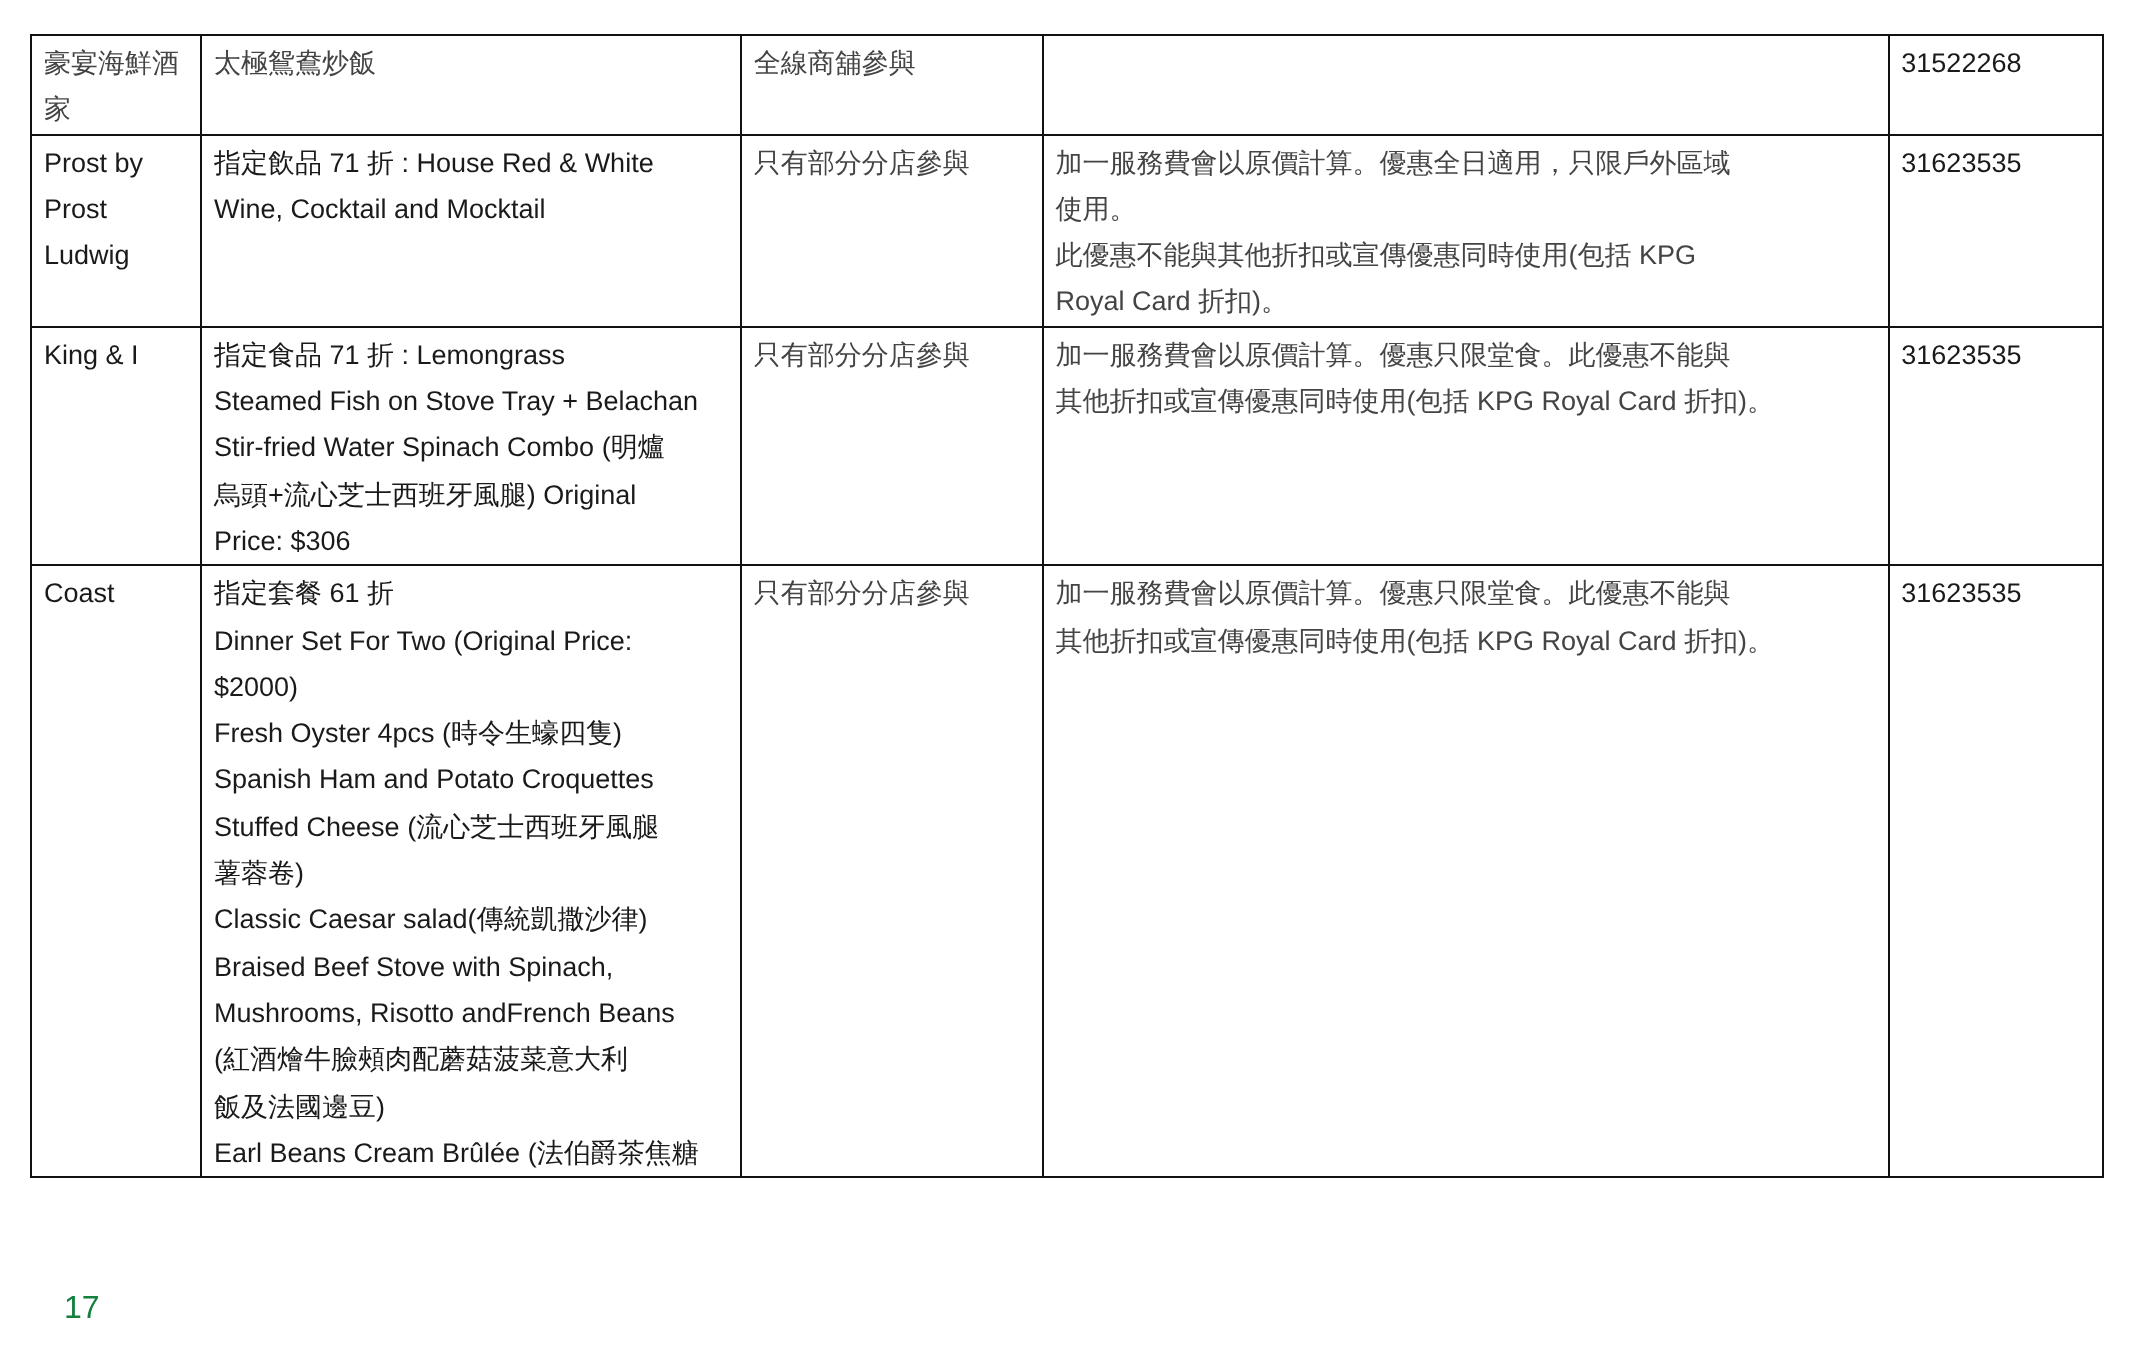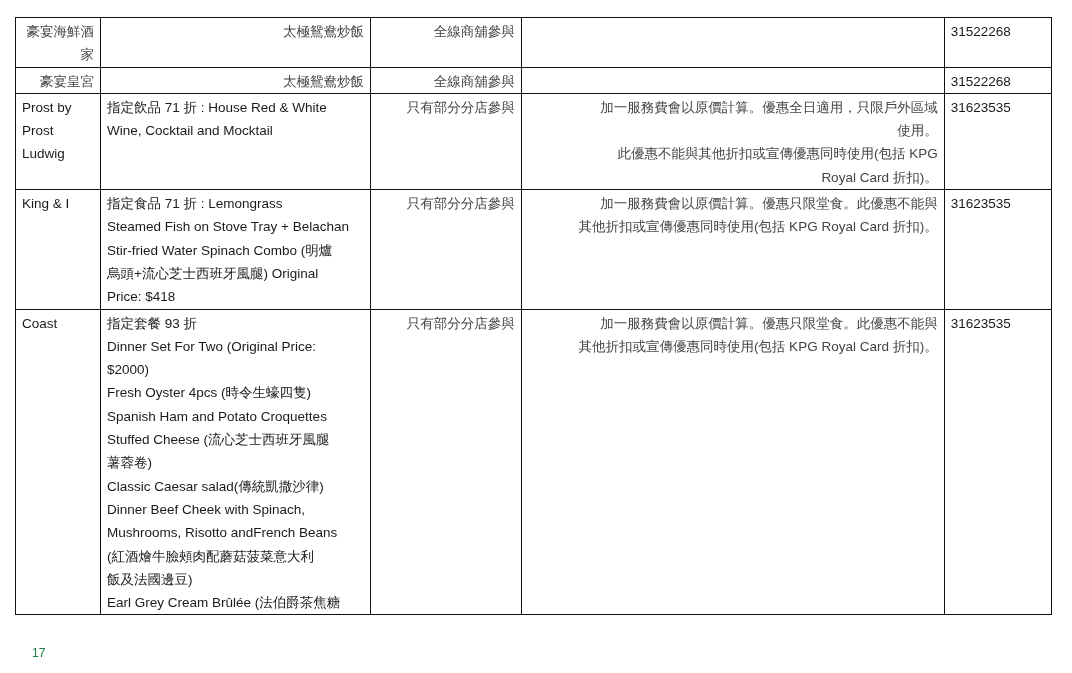"豪宴海鮮酒家" .cjk { text-align: right -> none }
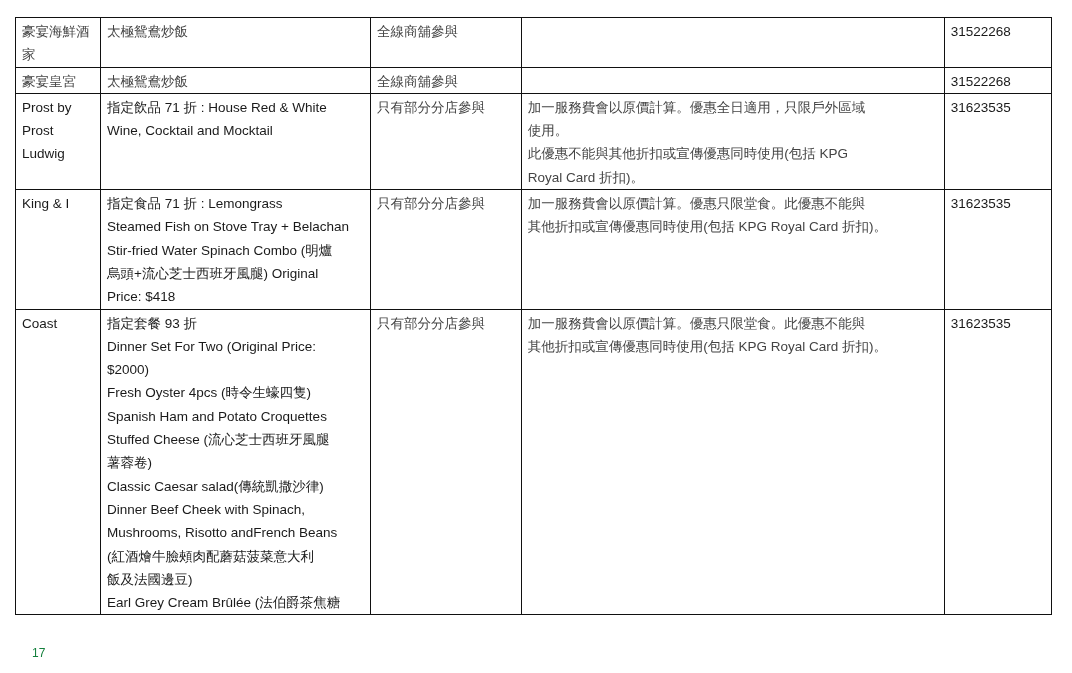"豪宴皇宮" tr { html: <tr> <td> <span>豪宴皇宮</span> </td> <td> <span>太極鴛鴦炒飯</span> </td> <td> <span>全線商舖參與</span> </td> <td></td> <td> <span>31522268</span> </td> </tr> -> none }
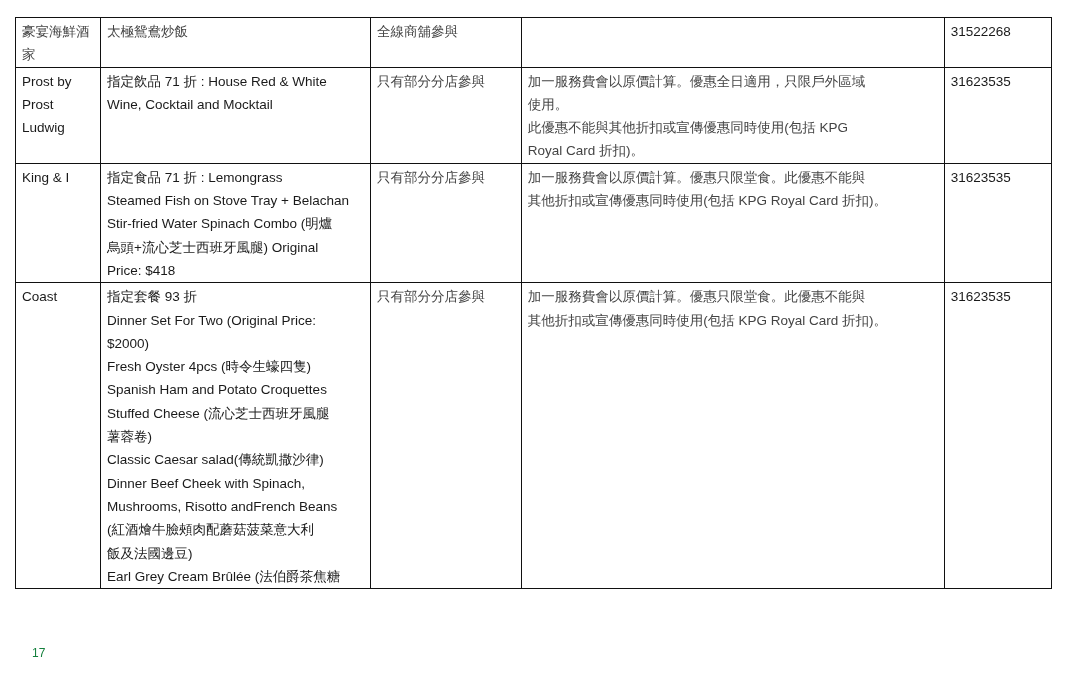"Price: $418" span.line { text: $418 -> $306 }
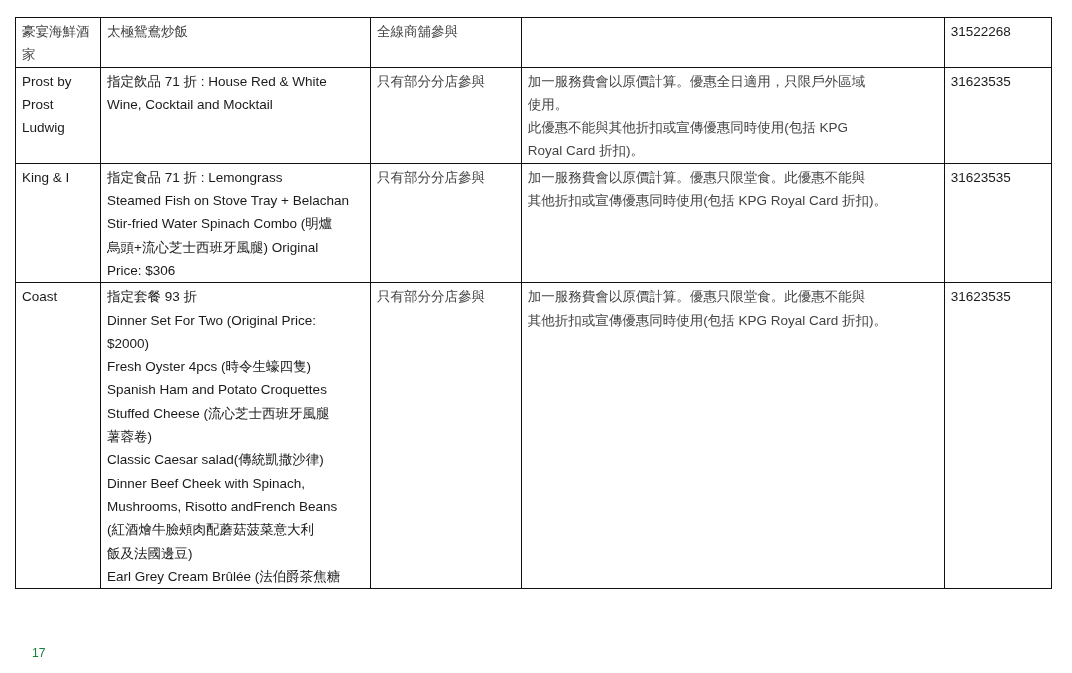"指定套餐 93 折" span.line { text: 93 -> 61 }
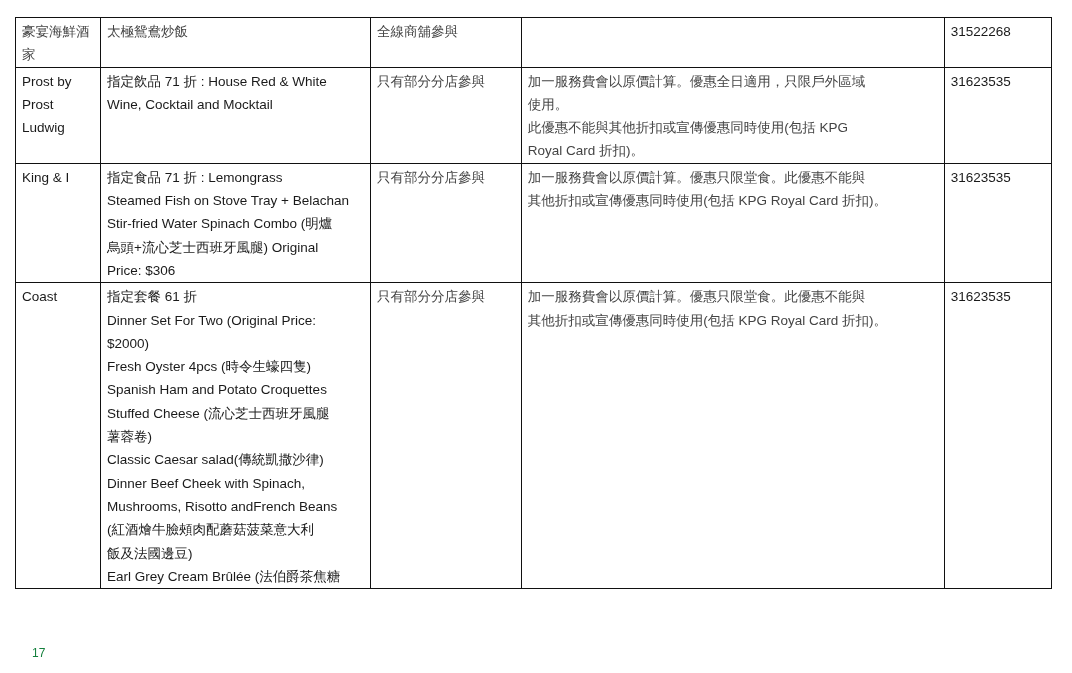"Dinner Beef Cheek with Spinach," span.line { text: Dinner Beef Cheek -> Braised Beef Stove }
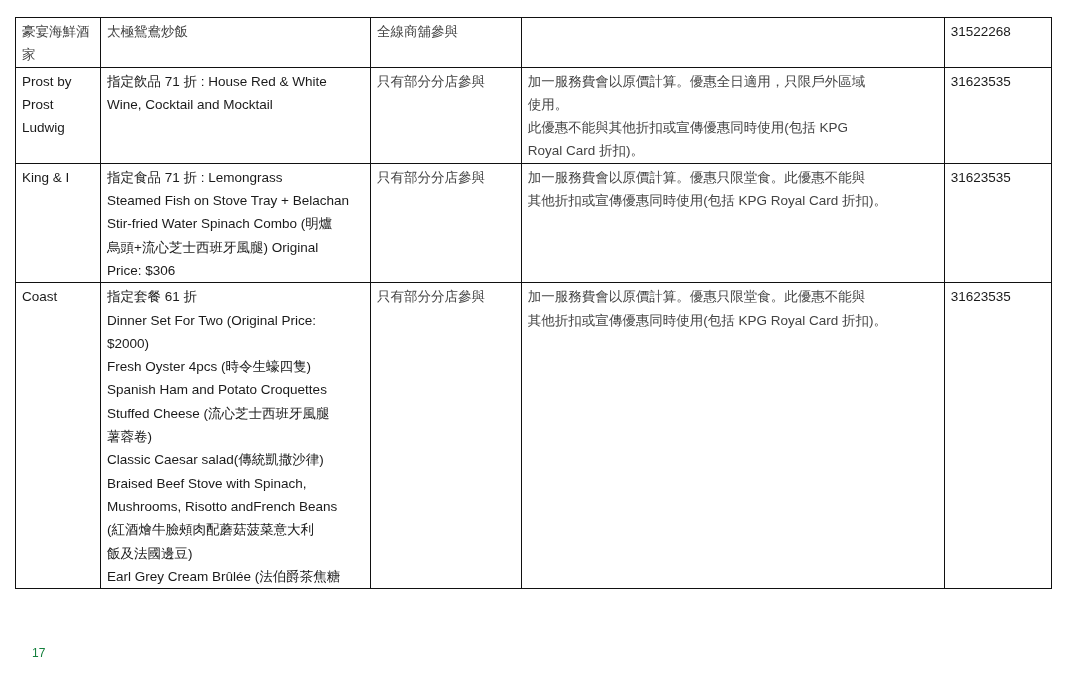"Earl Grey Cream Brûlée (法伯爵茶焦糖" span.line { text: Grey -> Beans }
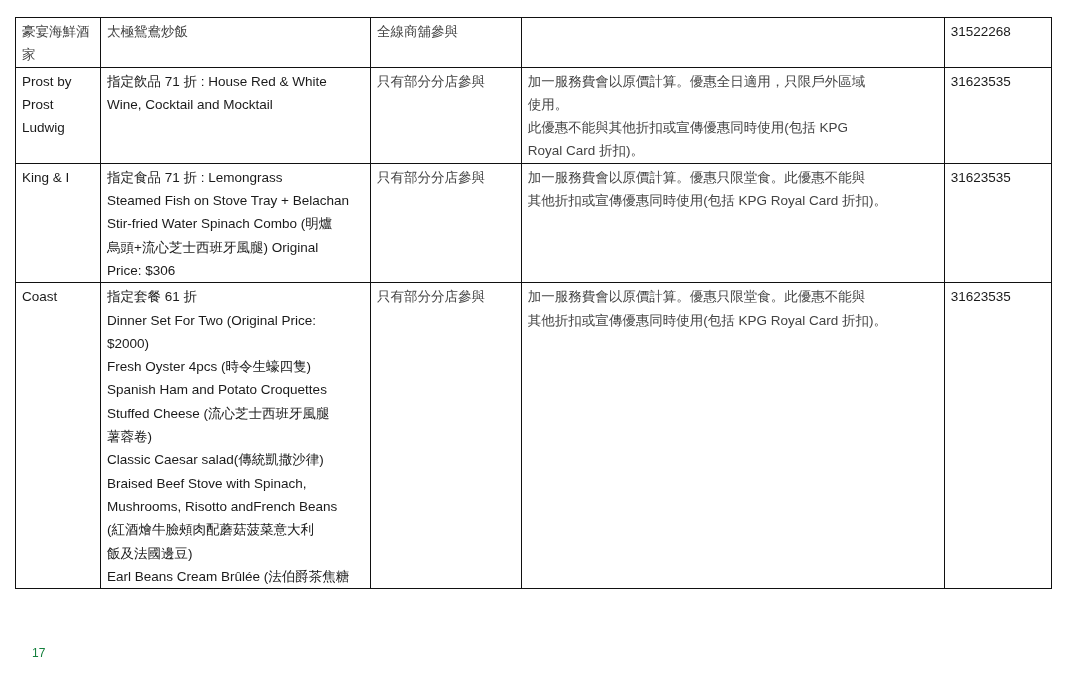"17" .page-num { font-size: 12px -> 16px }
